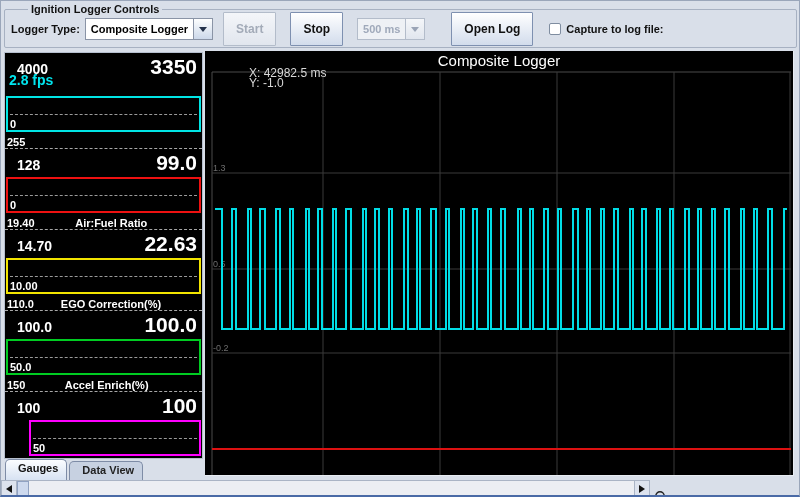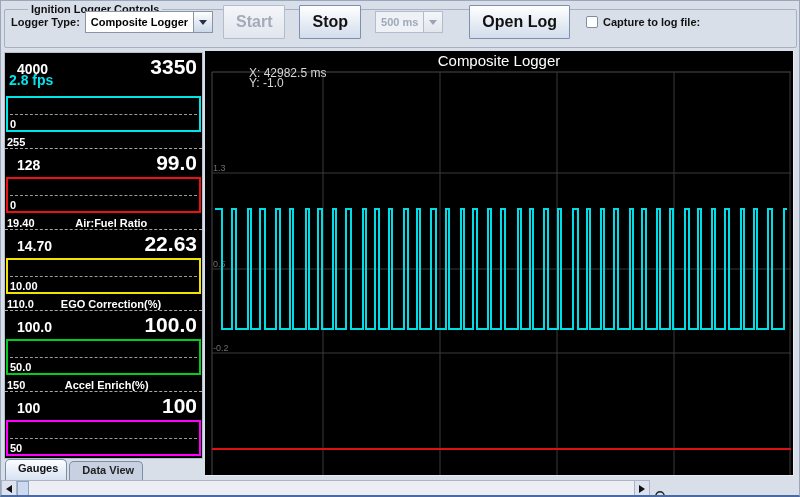"Logger Type:" .toolbar { top: 0 -> 7px }
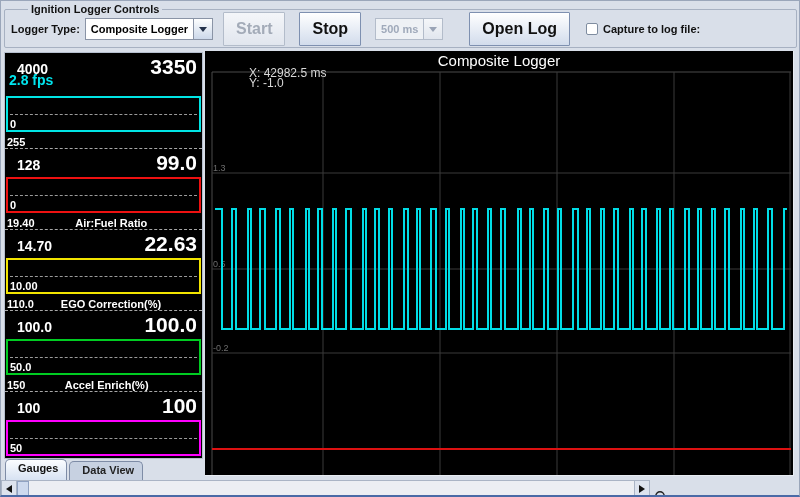"Start" .btn { font-size: 16px -> 12px }
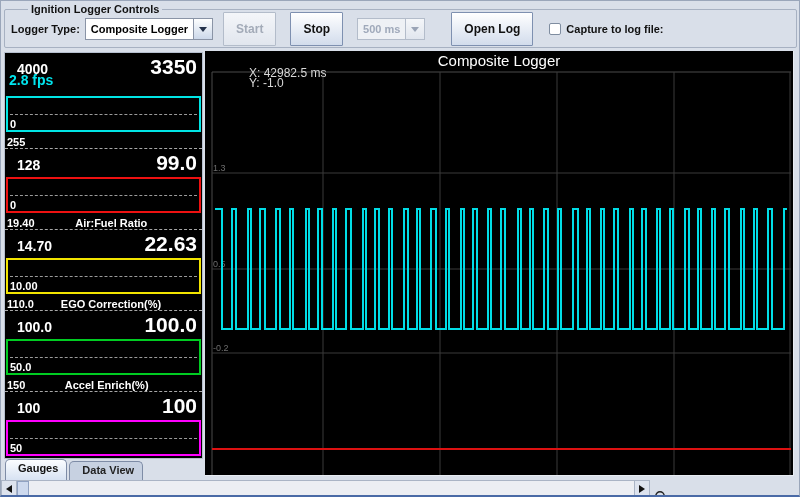"50" div.g-box { margin-left: none -> 23px }
